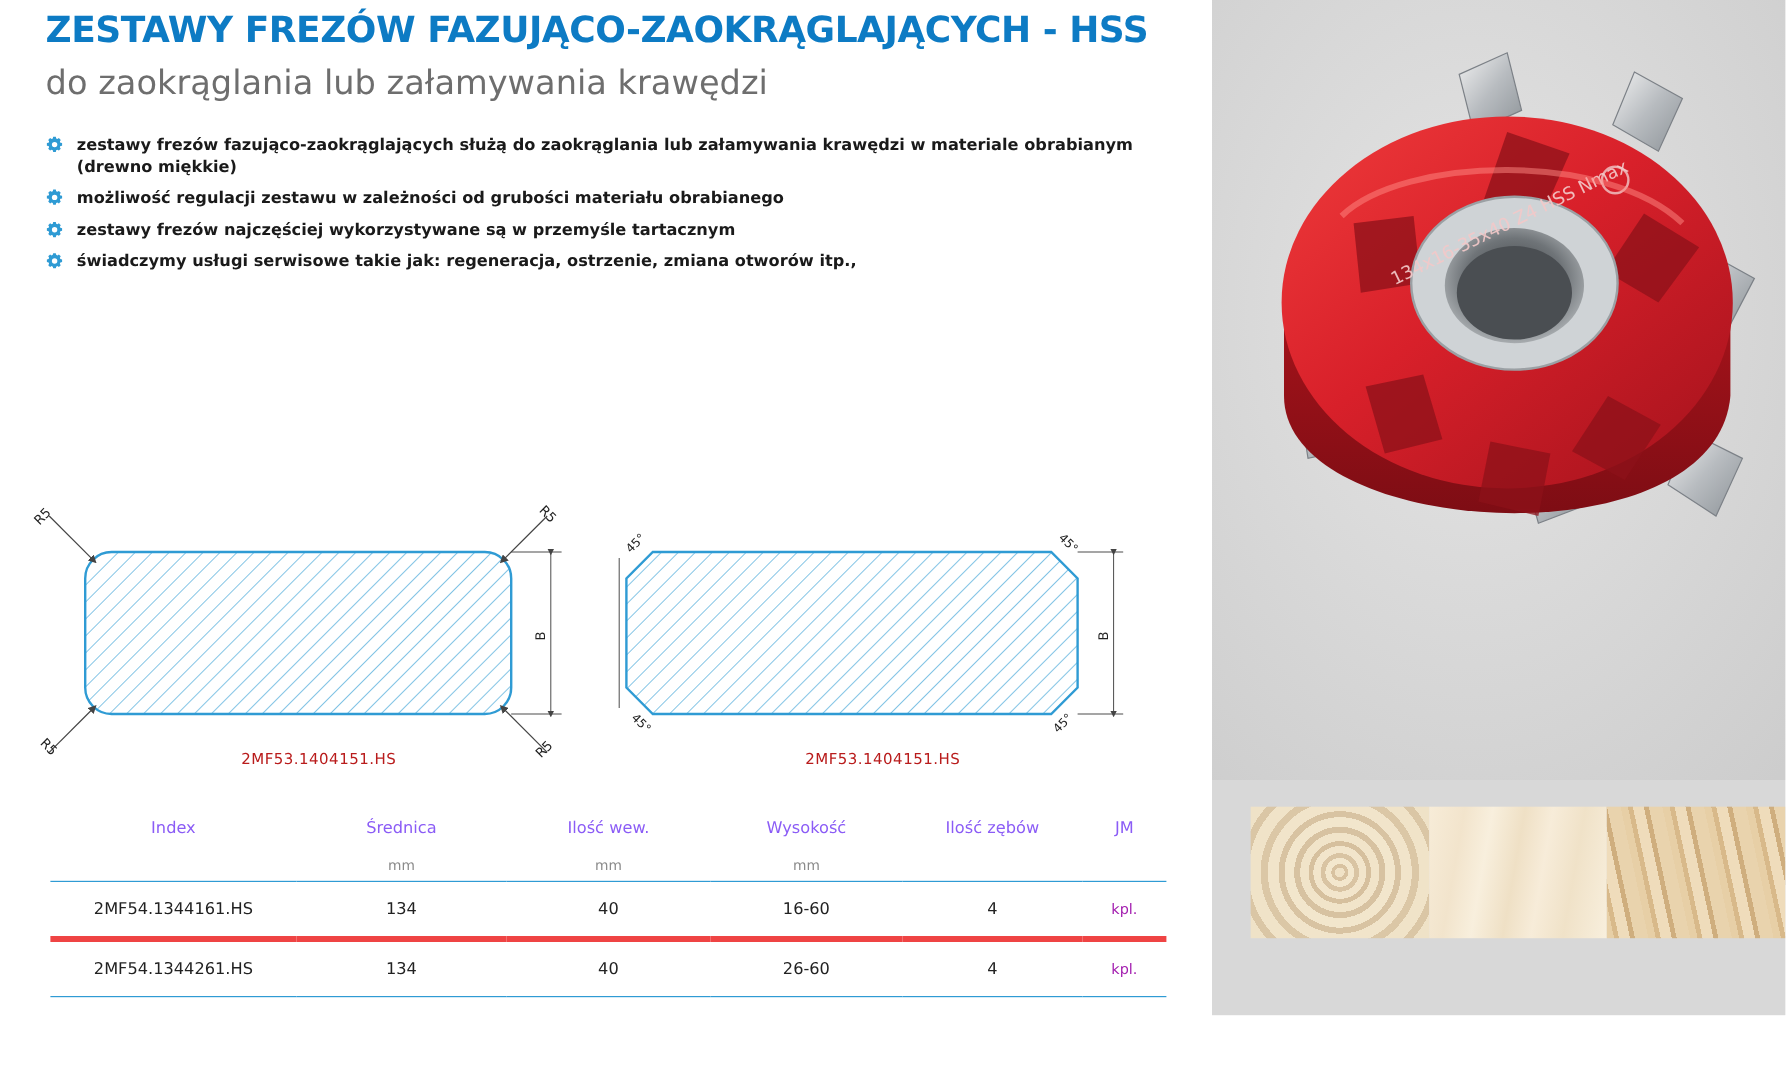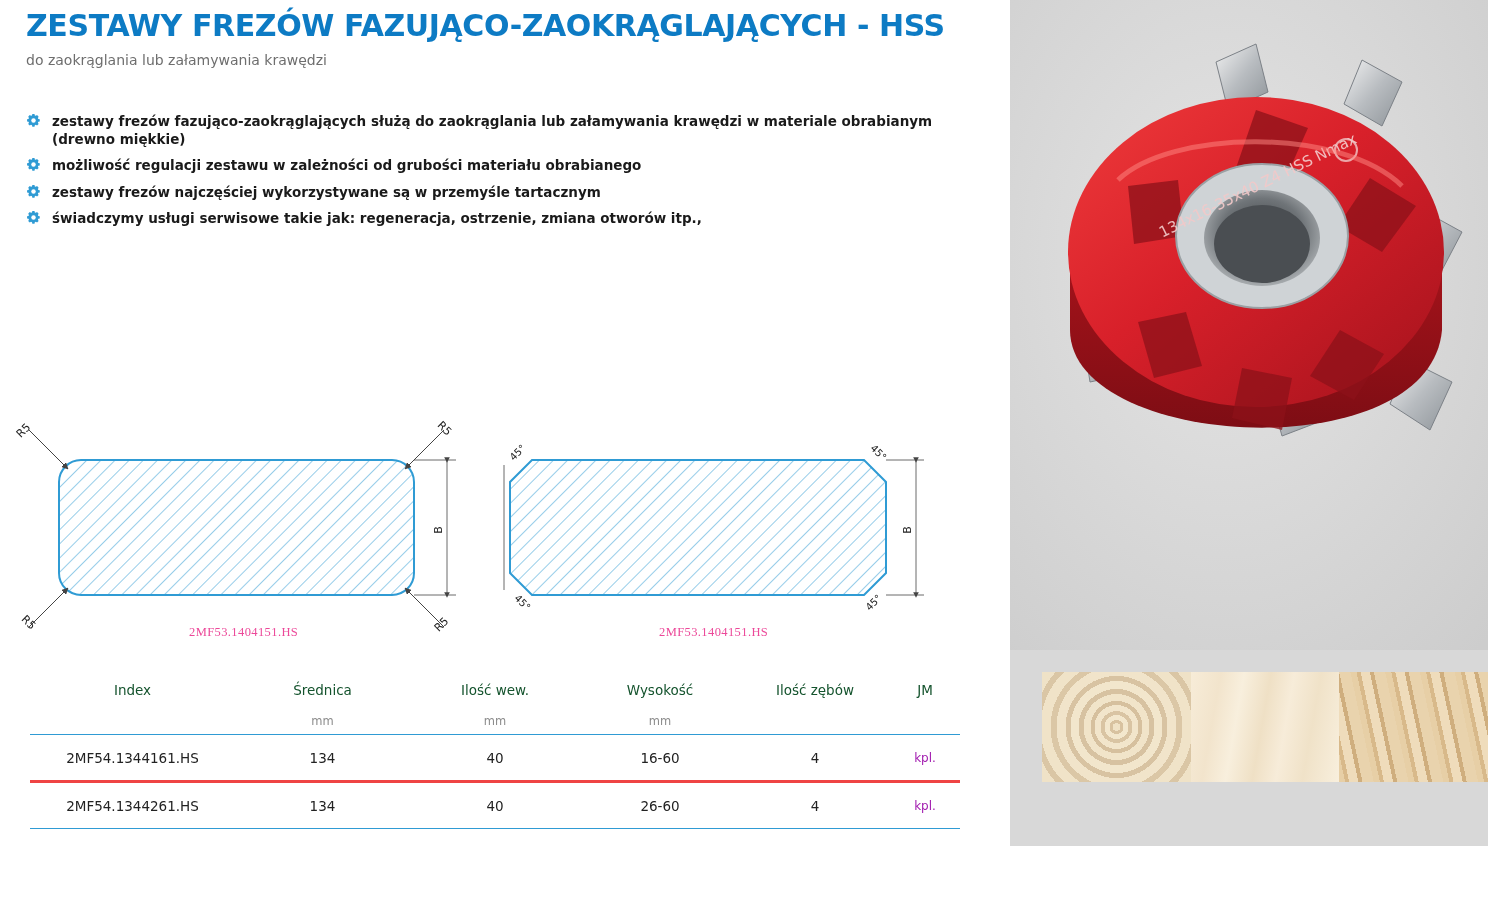"ZESTAWY FREZÓW FAZUJĄCO-ZAOKRĄGLAJĄCYCH" .left { left: 4px -> 16px }
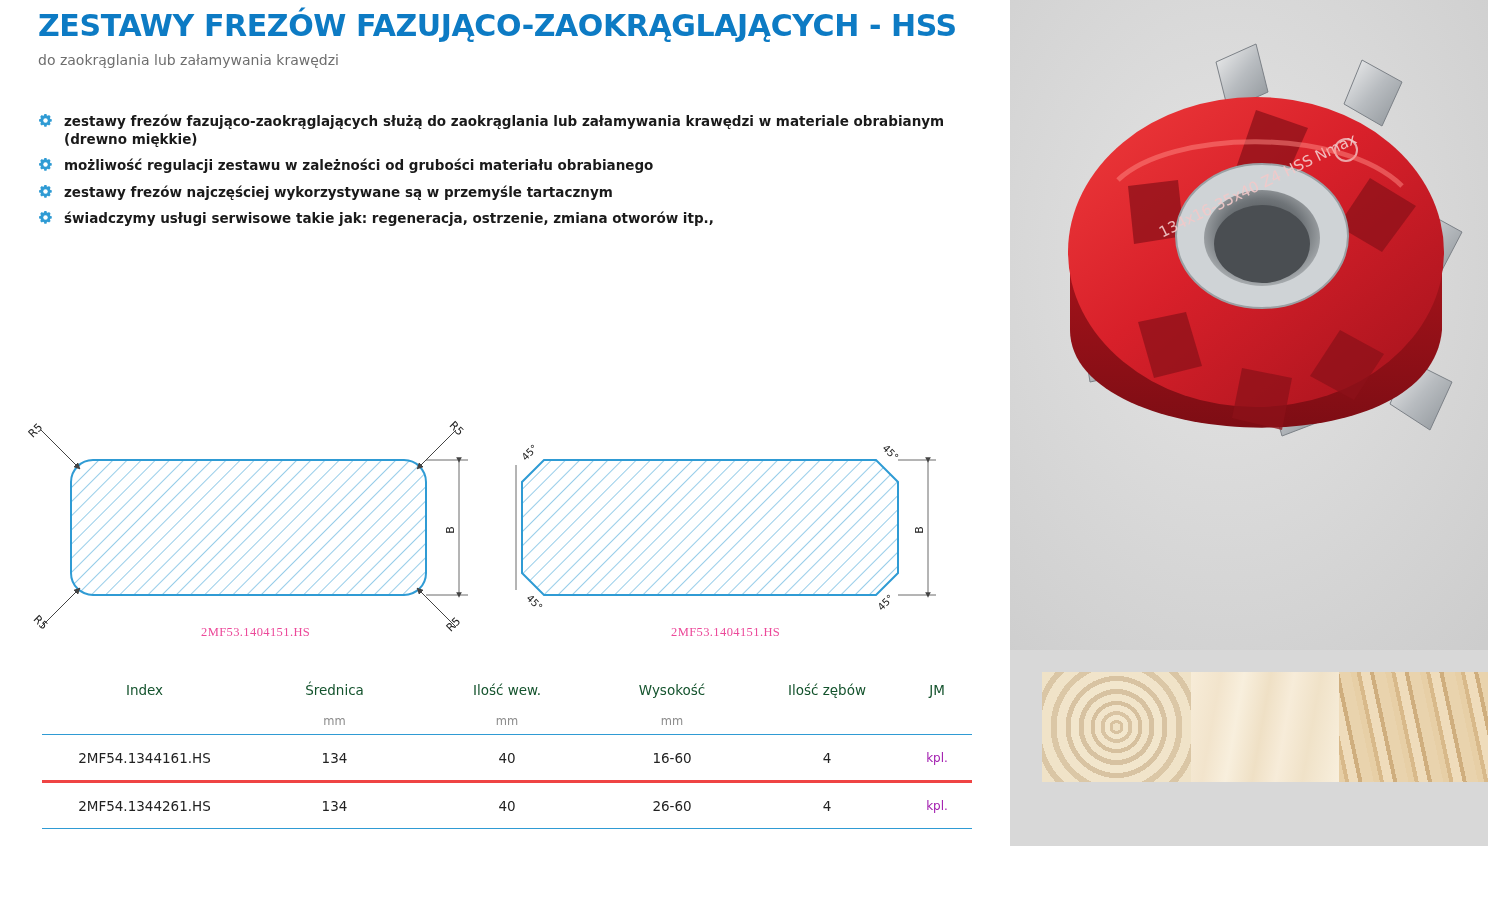"do zaokrąglania lub załamywania krawędzi" .subtitle { font-size: 14px -> 28px }
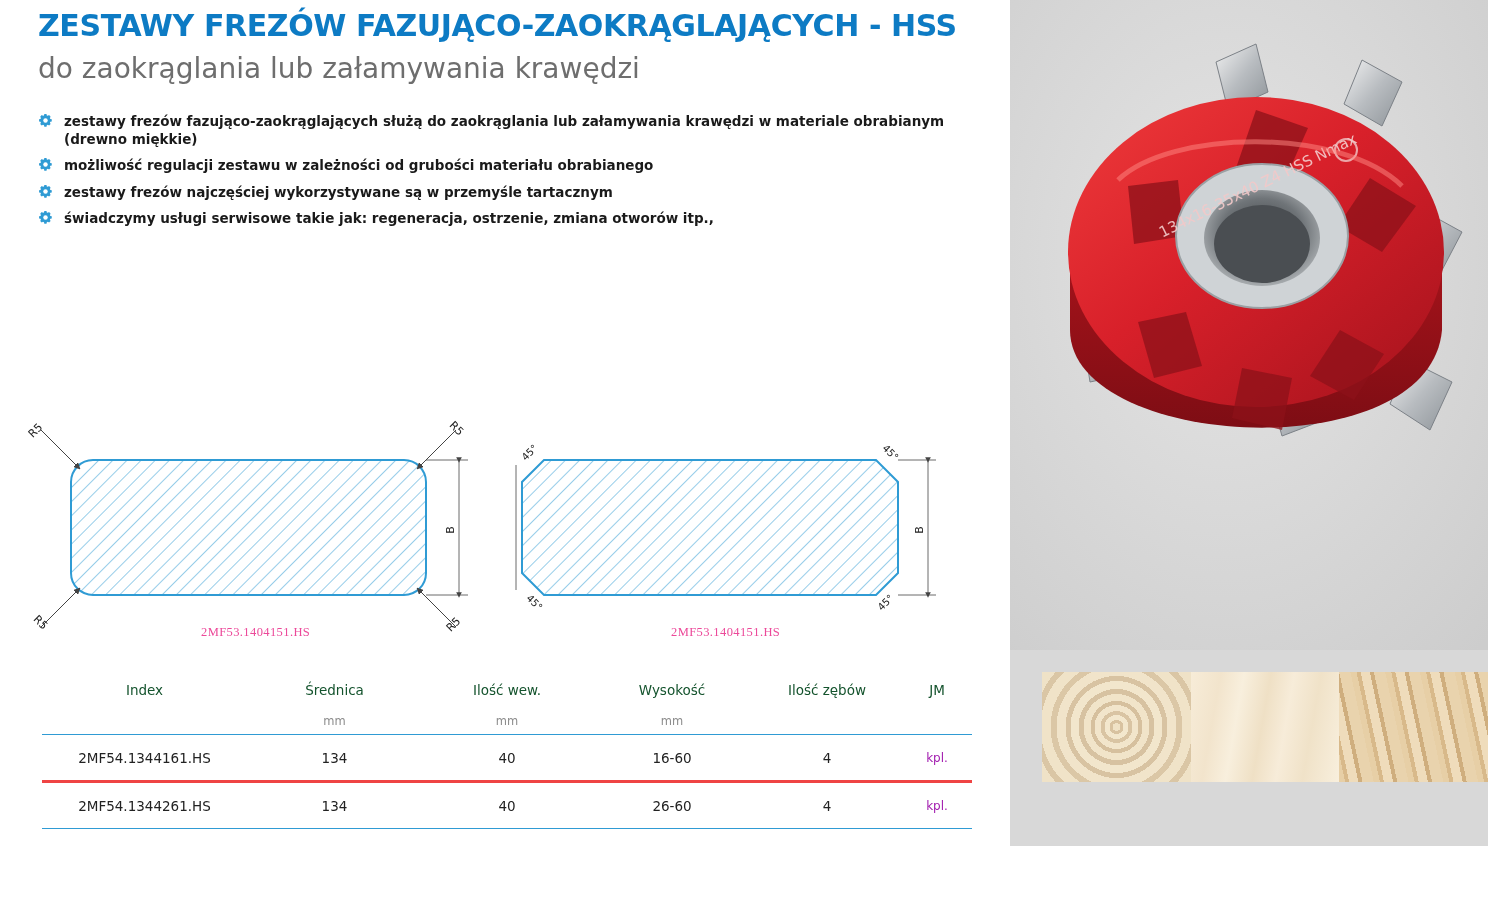"2MF53.1404151.HS" .cap { color: #ec4899 -> #b91c1c; font-family: Liberation Serif, serif -> none }
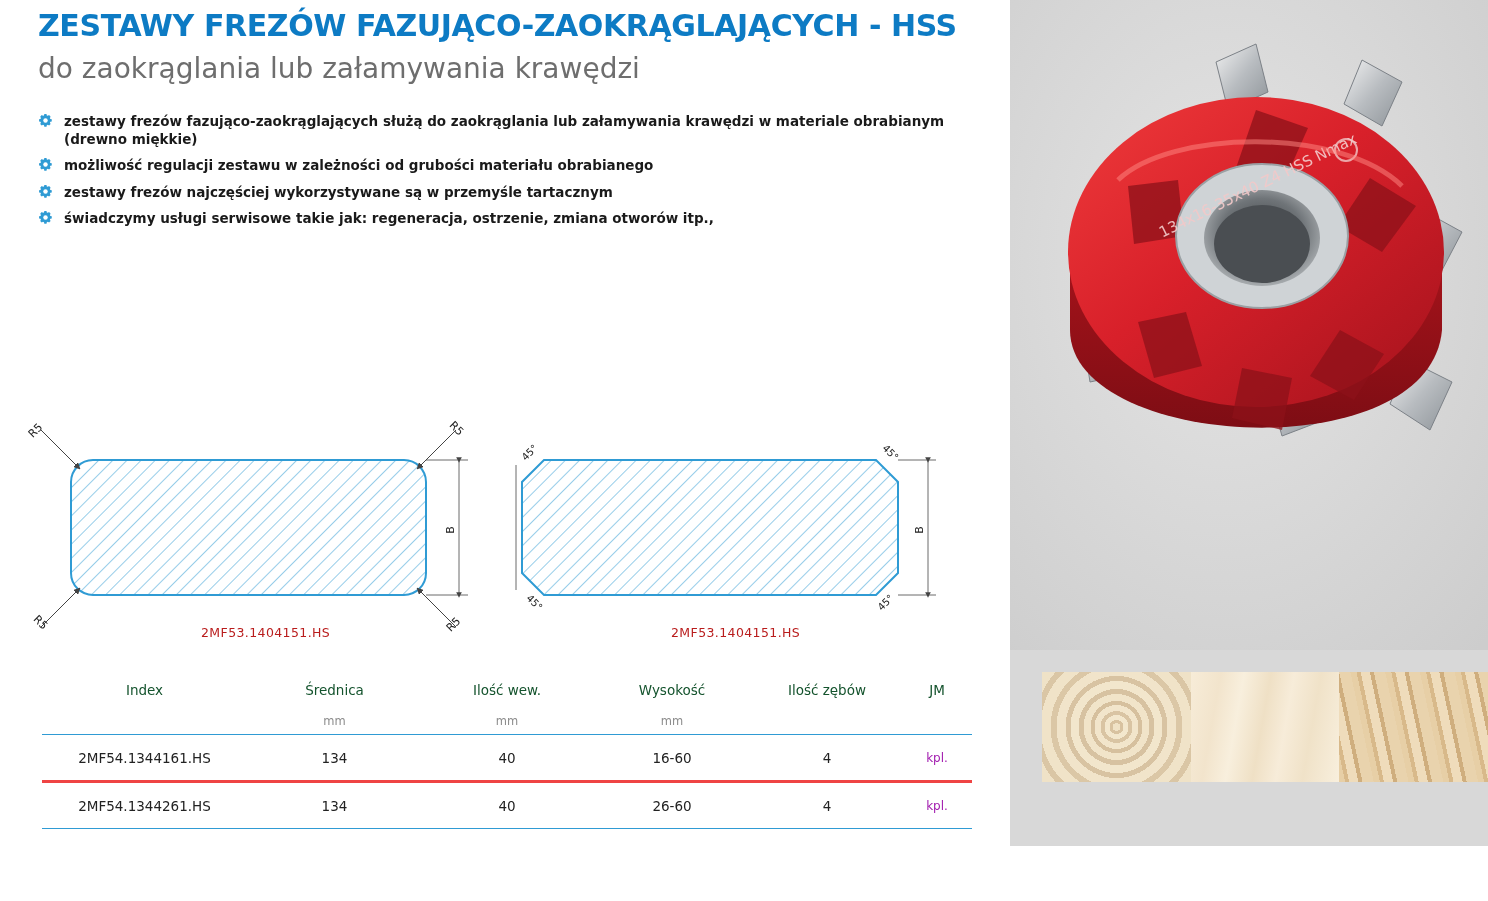"Index" table.spec thead th { color: #14532d -> #8b5cf6 }
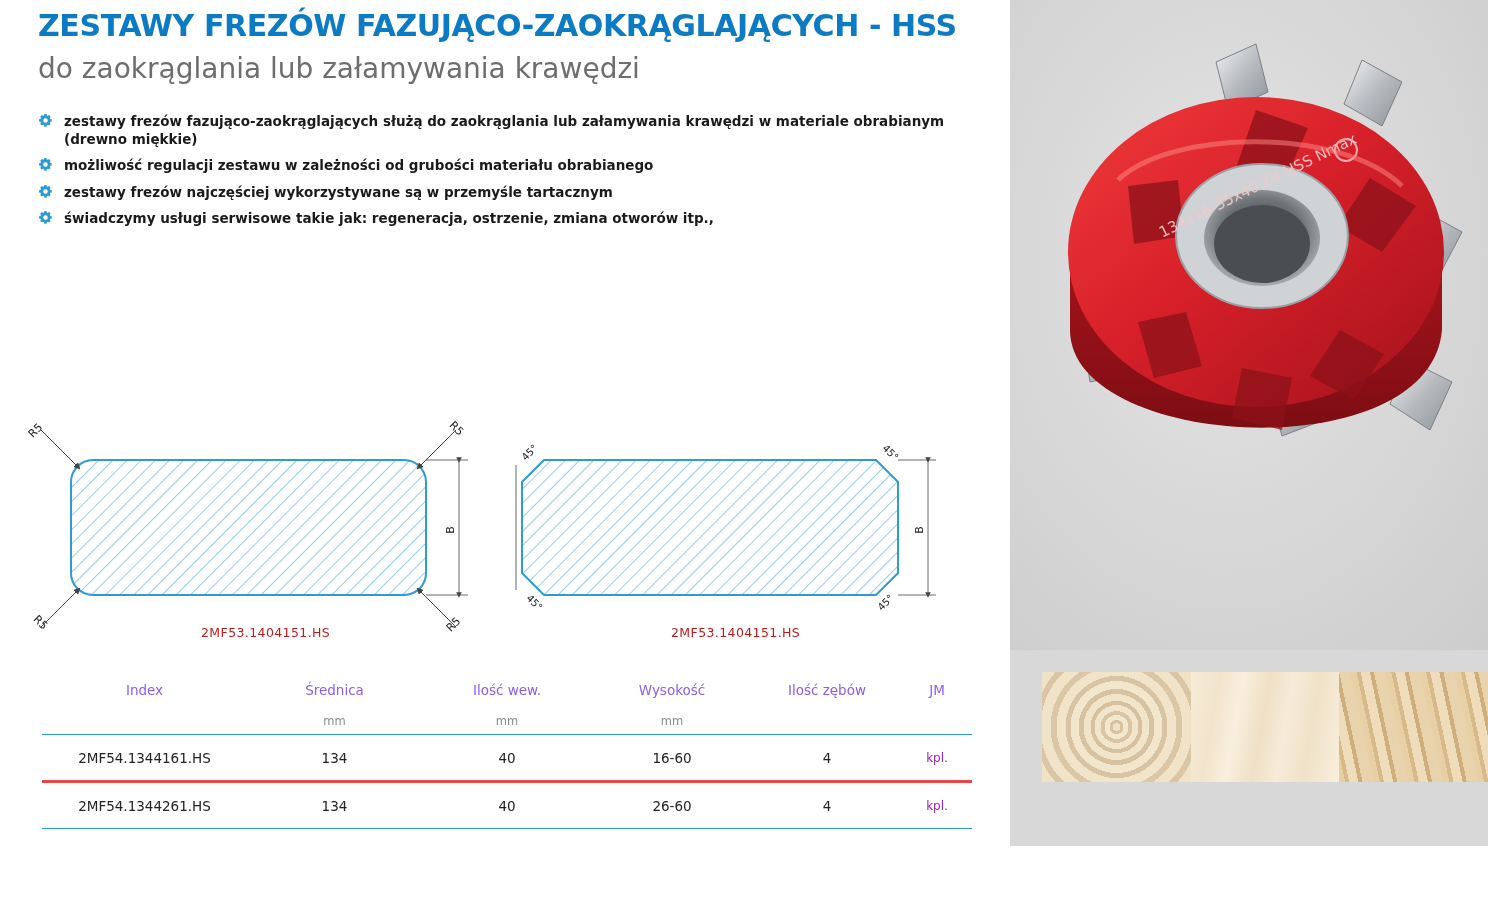"2MF54.1344161.HS" table.spec th,table.spec td { border-bottom: 3px solid #ef4444 -> 5px solid #ef4444 }
